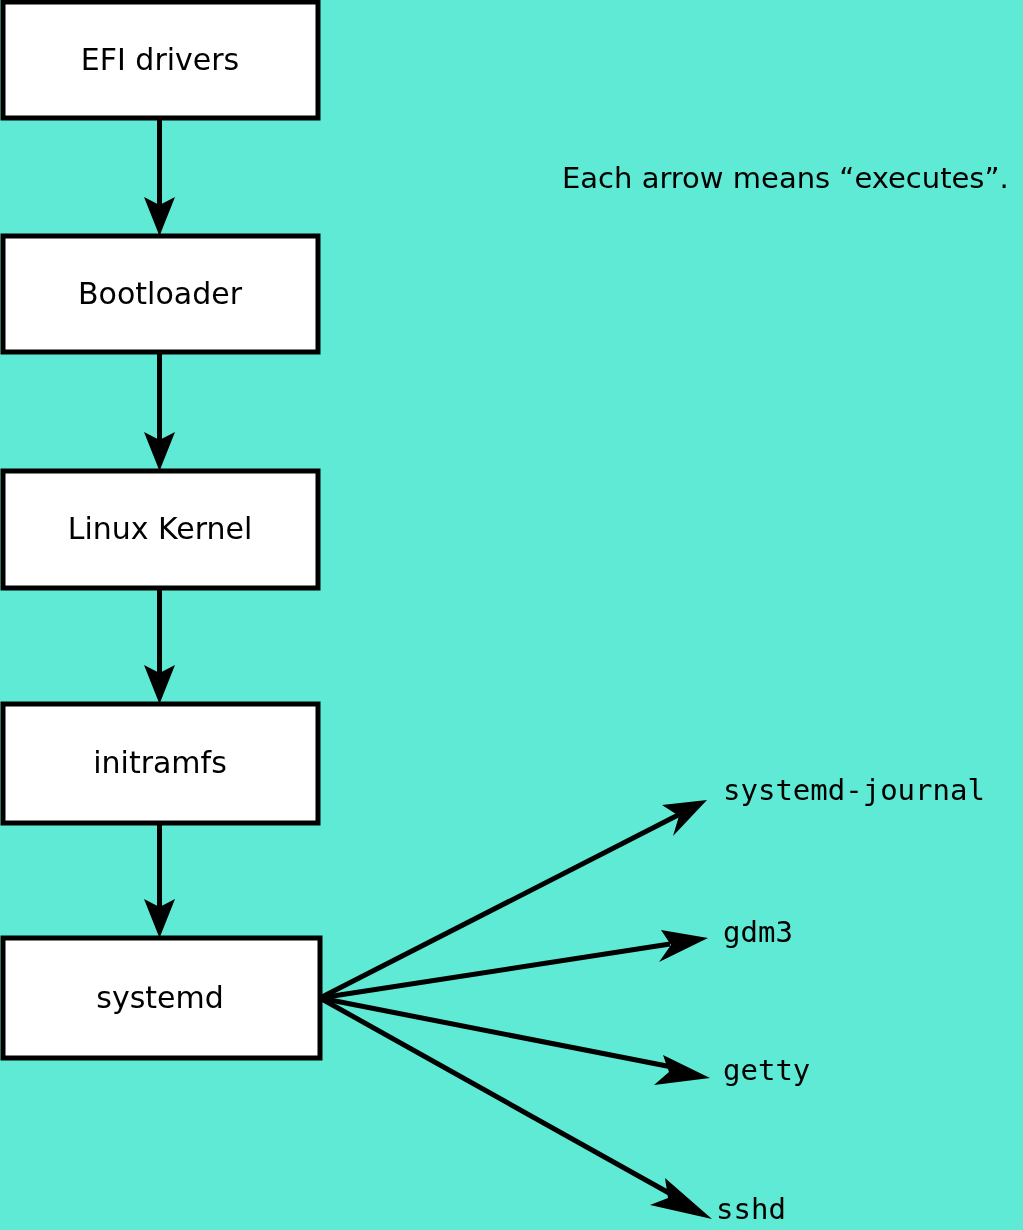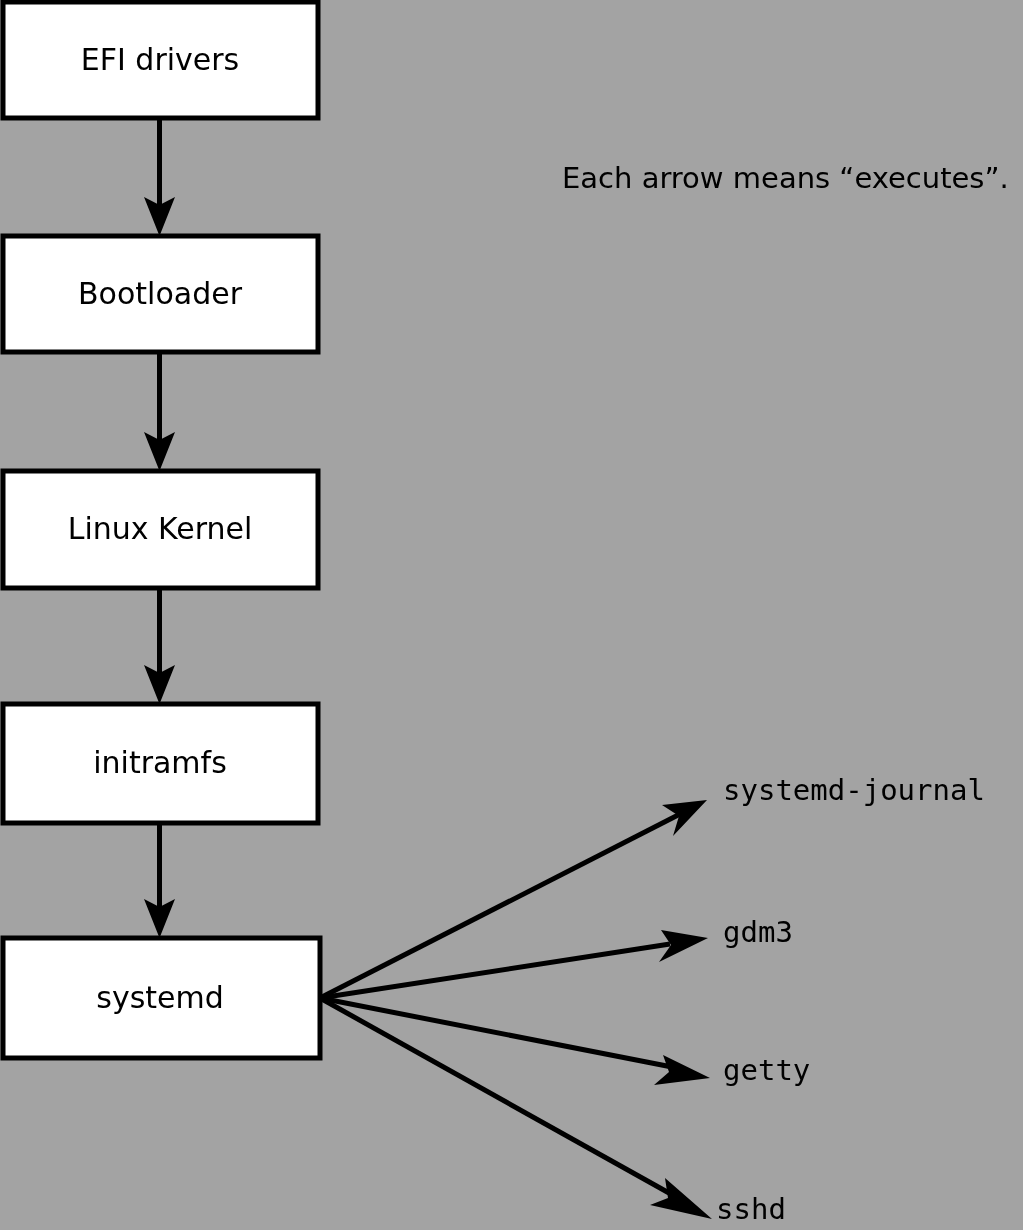"EFI drivers" #diagram-root { background: #a3a3a3 -> #5eead4 }
